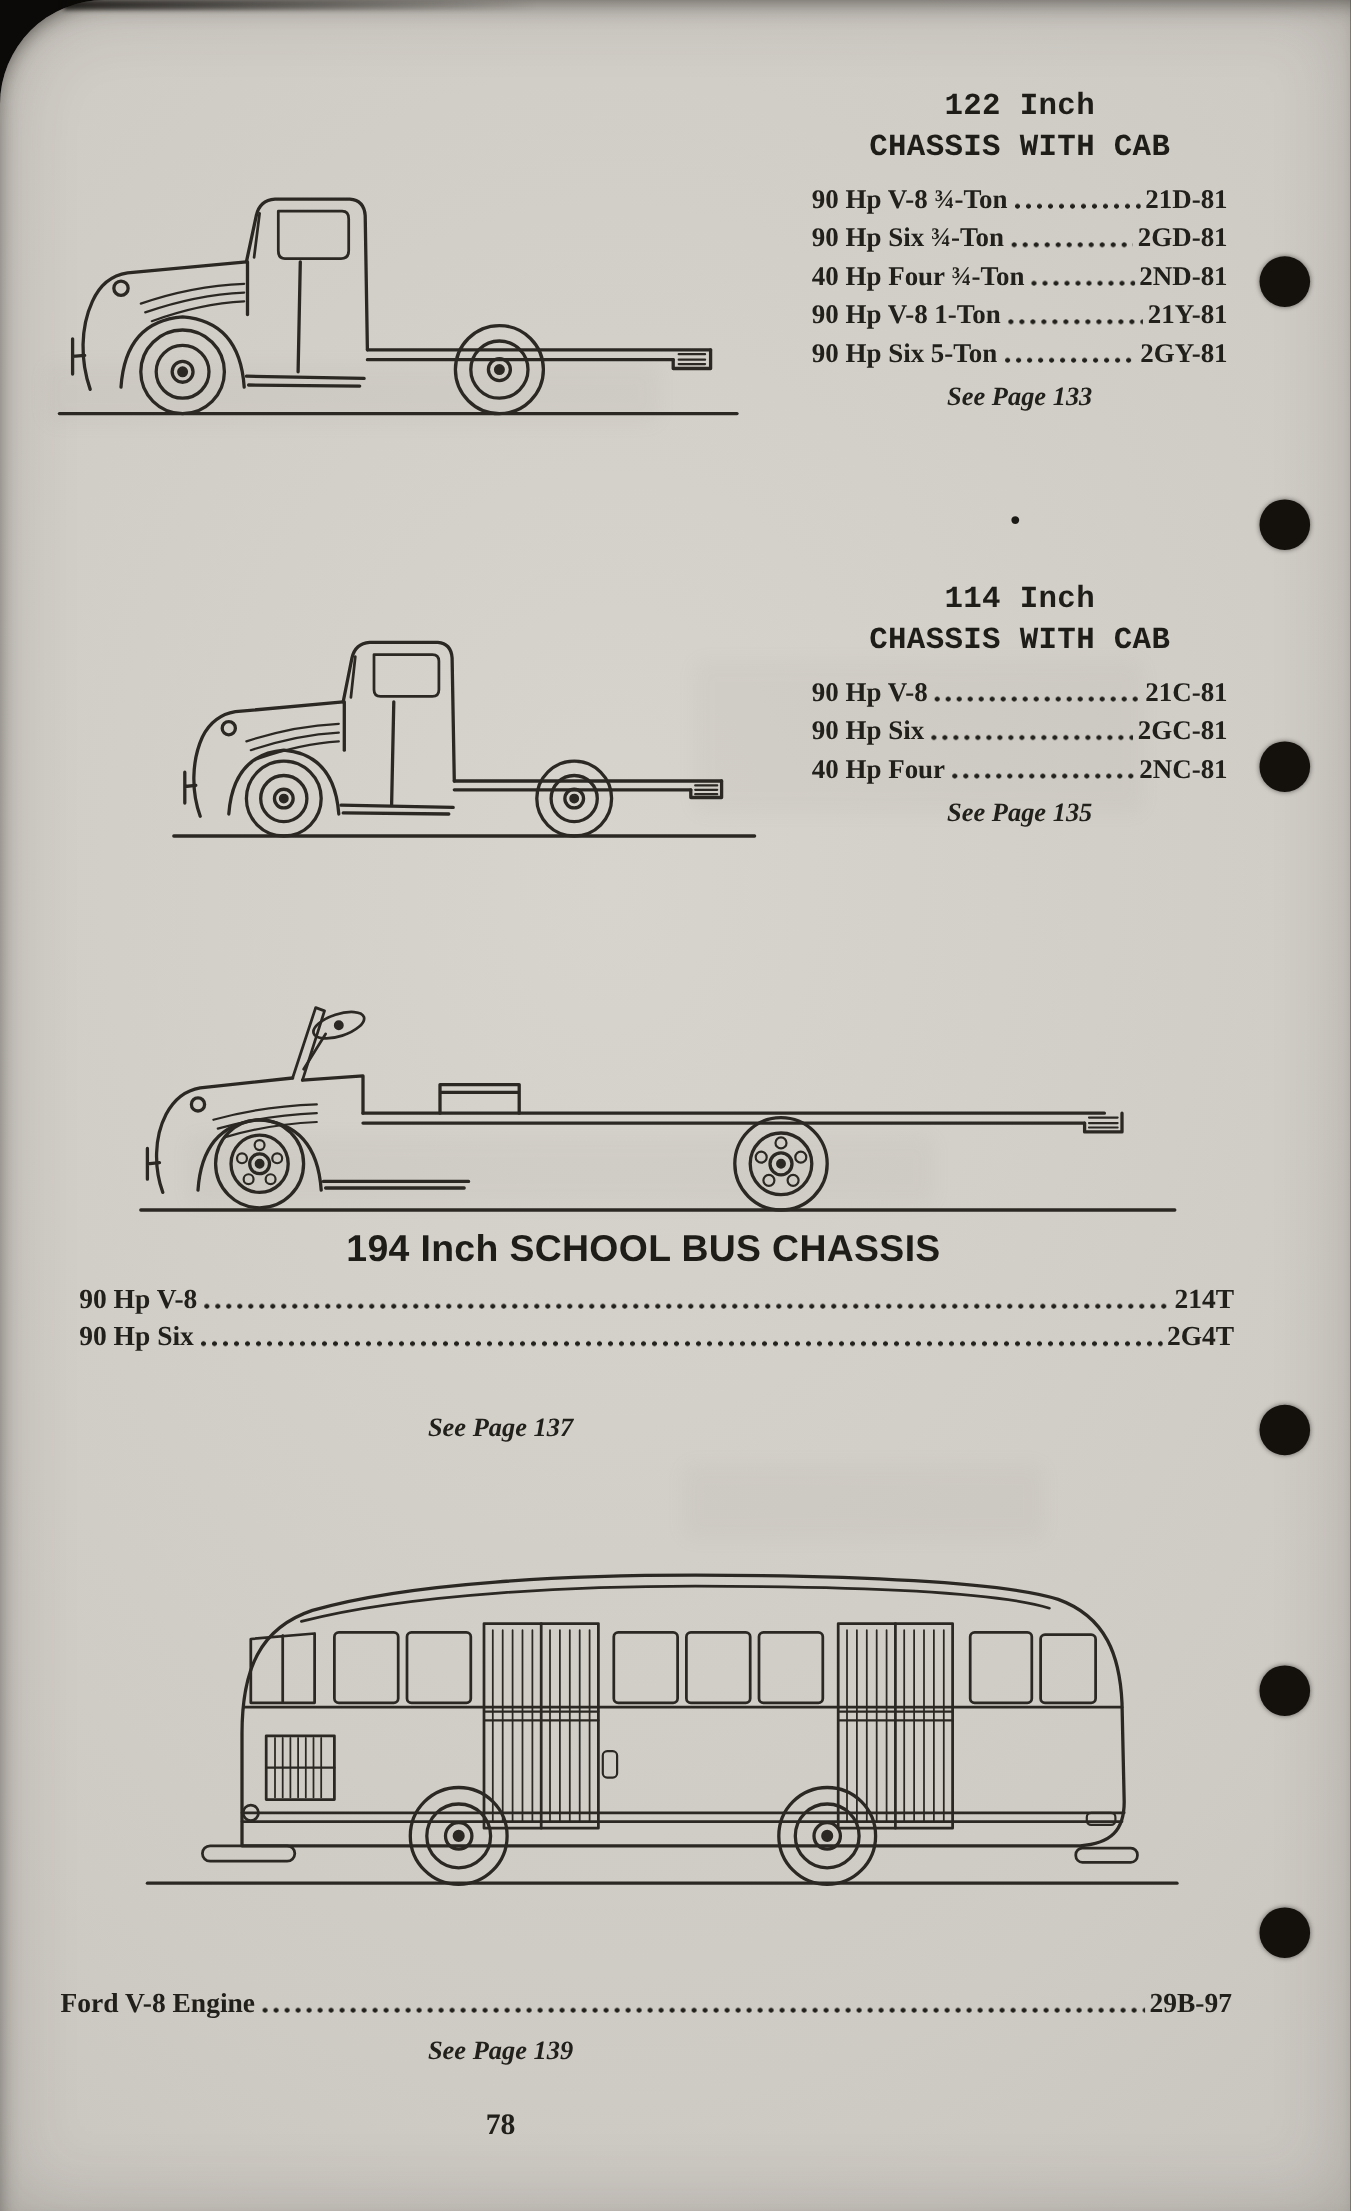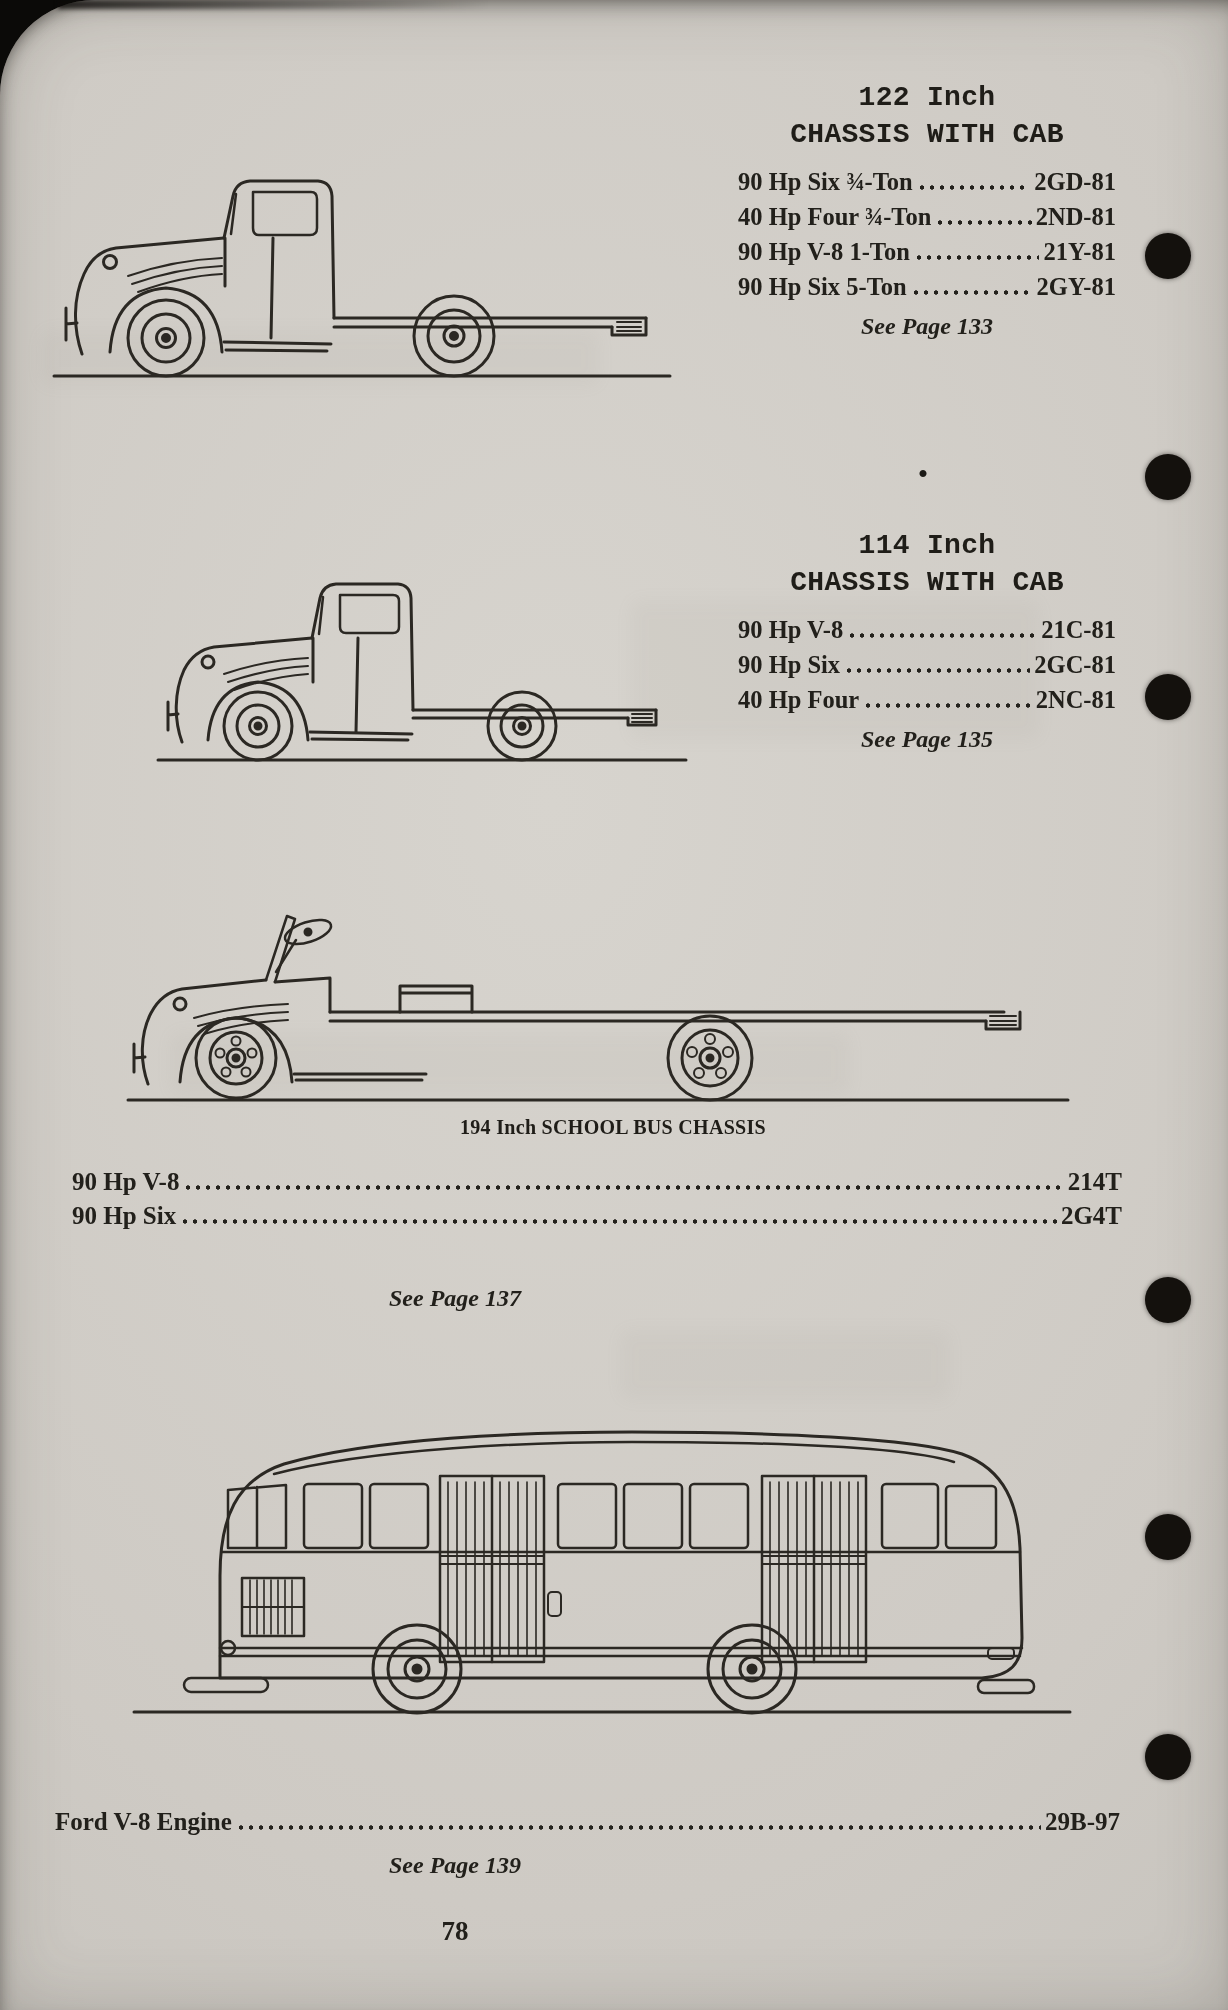"90 Hp V-8 ¾-Ton" div.spec-row { html: none -> <div> <span>90 Hp V-8 ¾-Ton</span> <span></span> <span>21D-81</span> </div> }
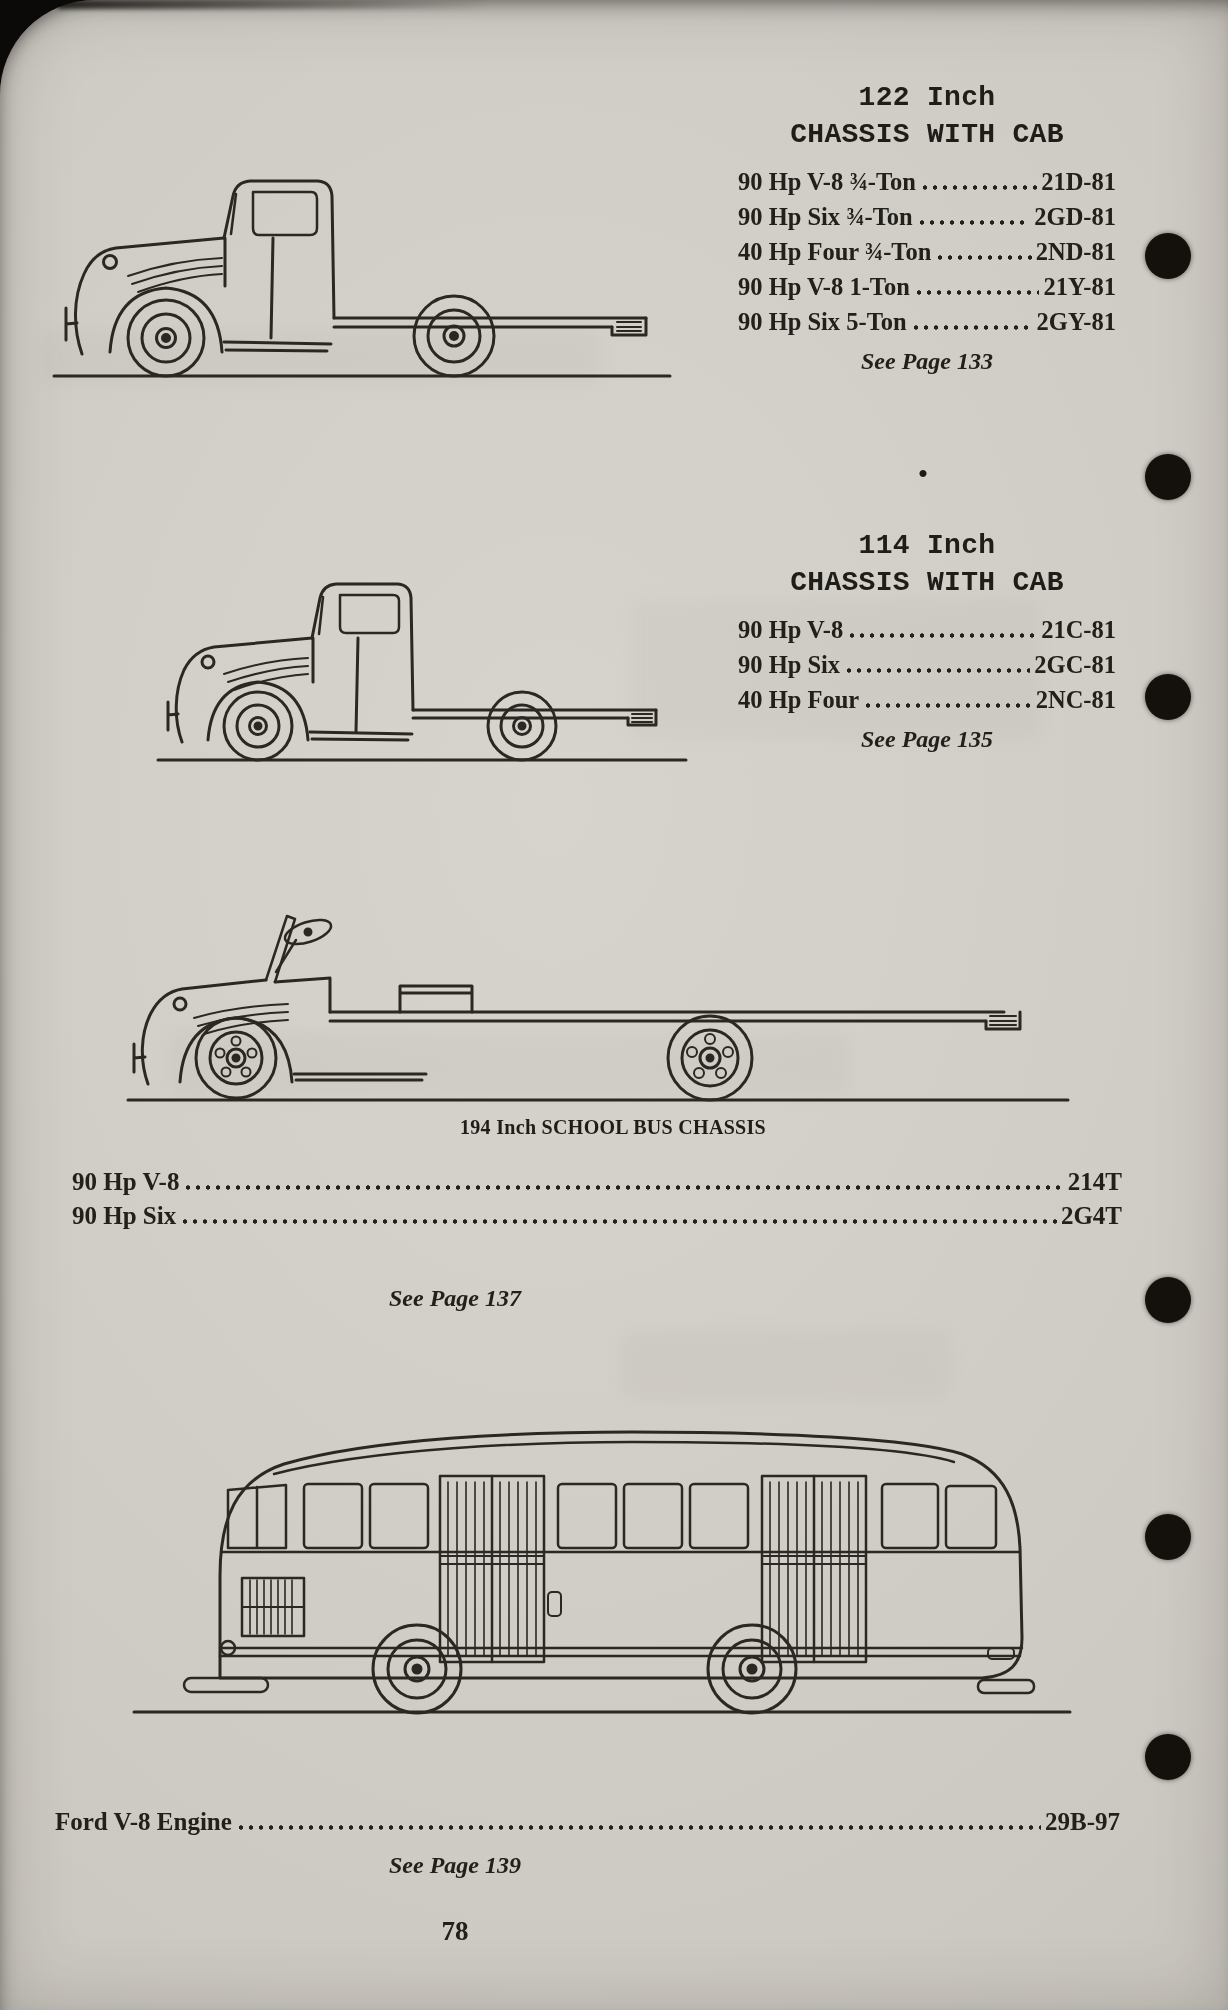"194 Inch SCHOOL BUS CHASSIS" .big-head { font-family: Liberation Serif, serif -> Liberation Sans, sans-serif; font-size: 20px -> 34px; padding-left: 28px -> none }
